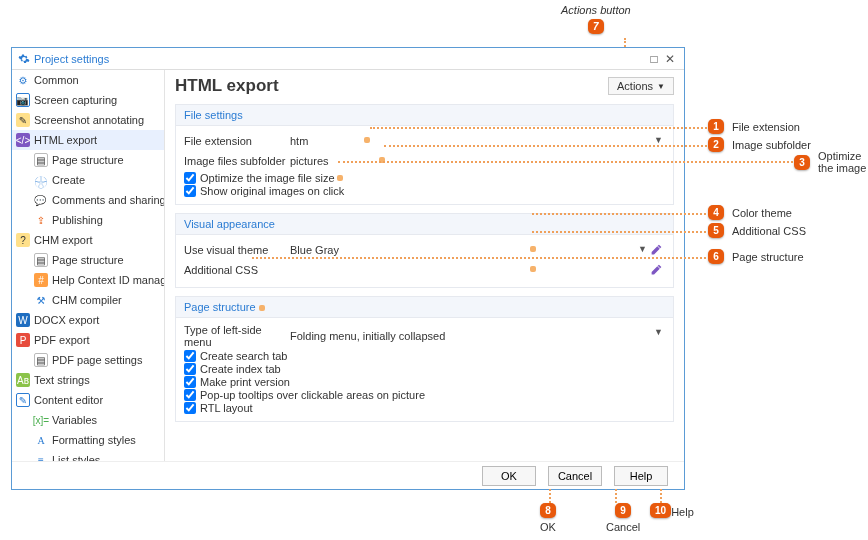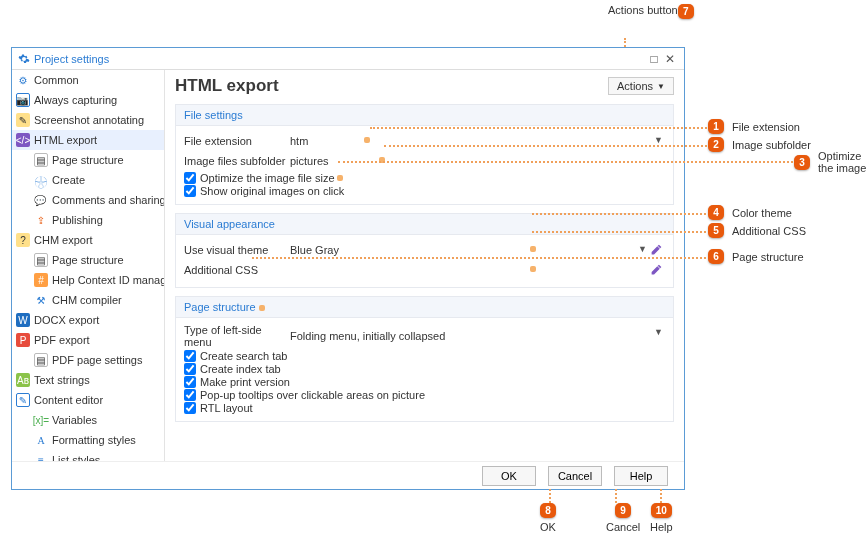"Actions button" div.callout { flex-direction: row -> column; font-style: none -> italic; left: 608px -> 561px }
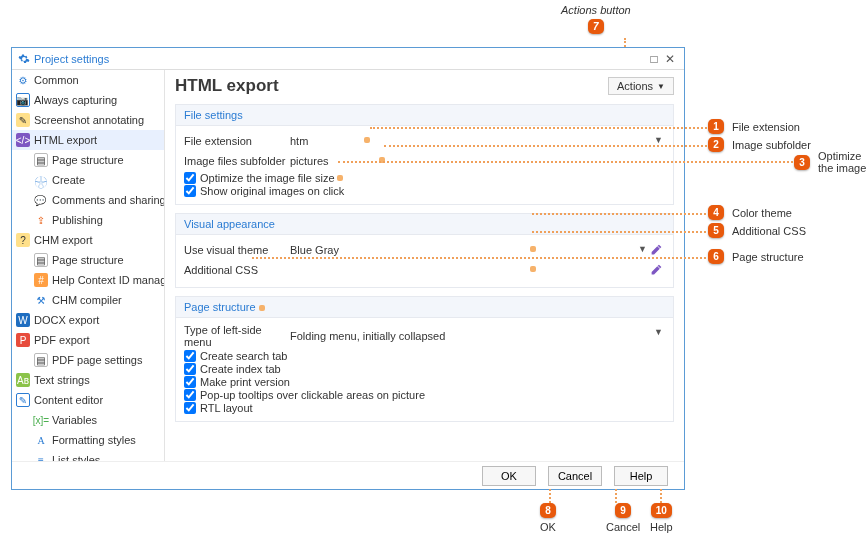"Always capturing" span { text: Always -> Screen }
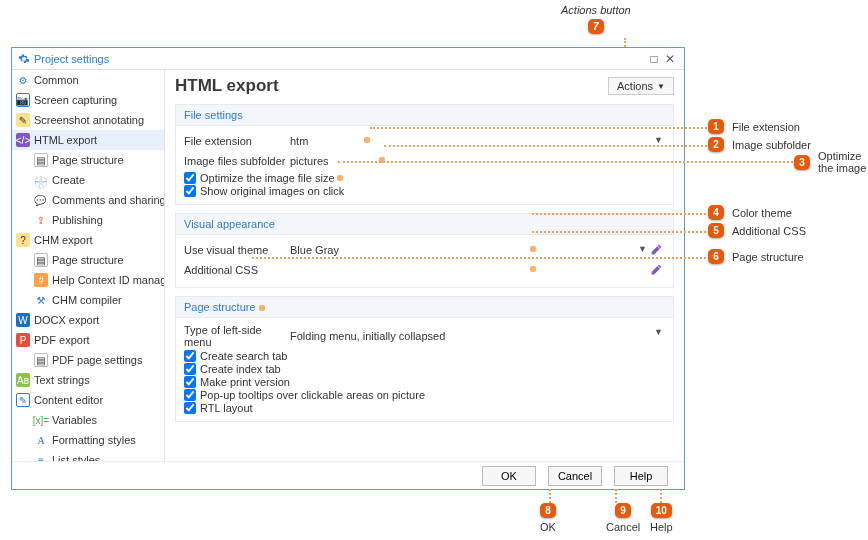"10" div.callout { flex-direction: column -> row }
